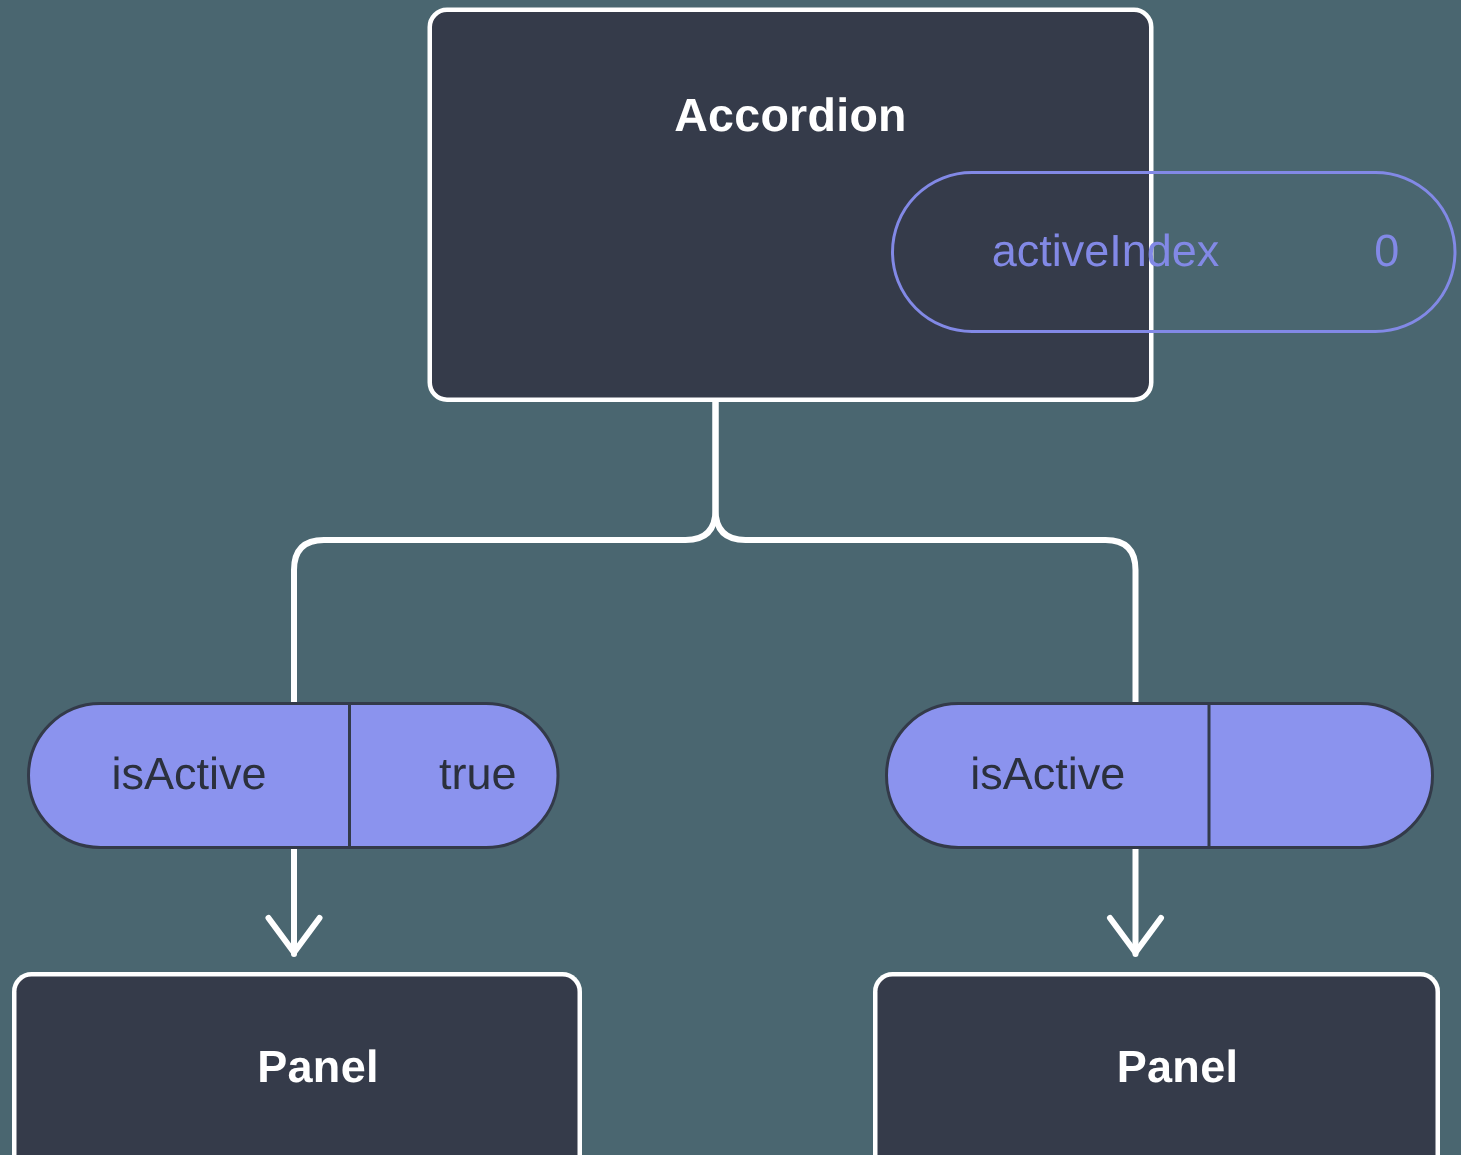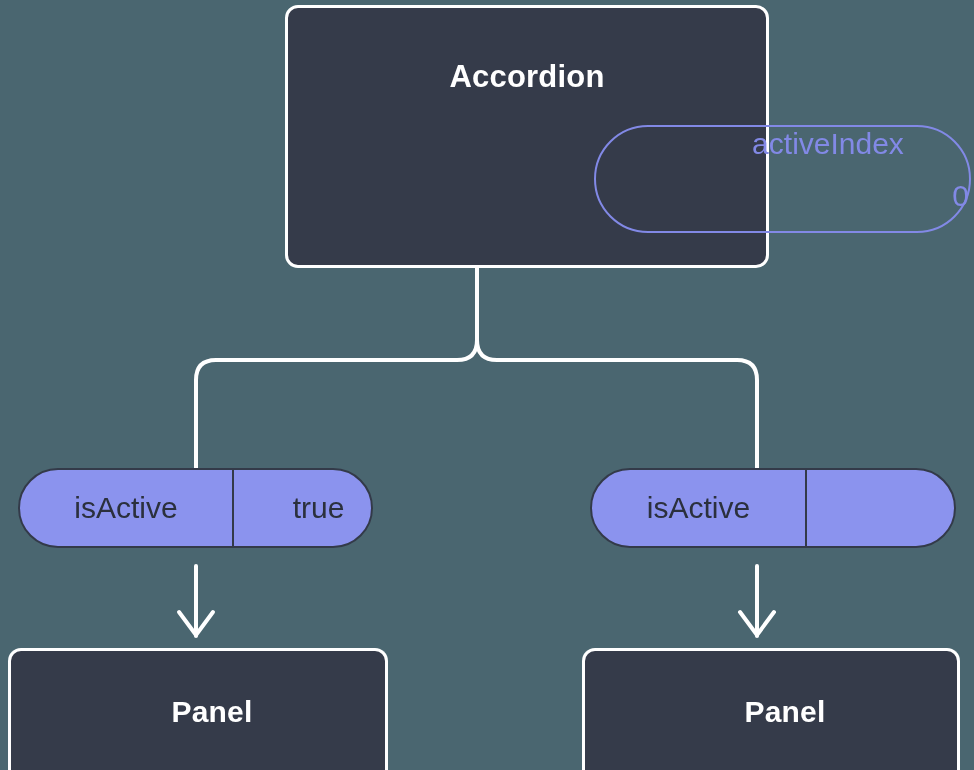"activeIndex" #state-pill { align-items: flex-end -> center; flex-direction: column -> none; top: 117px -> 106px }
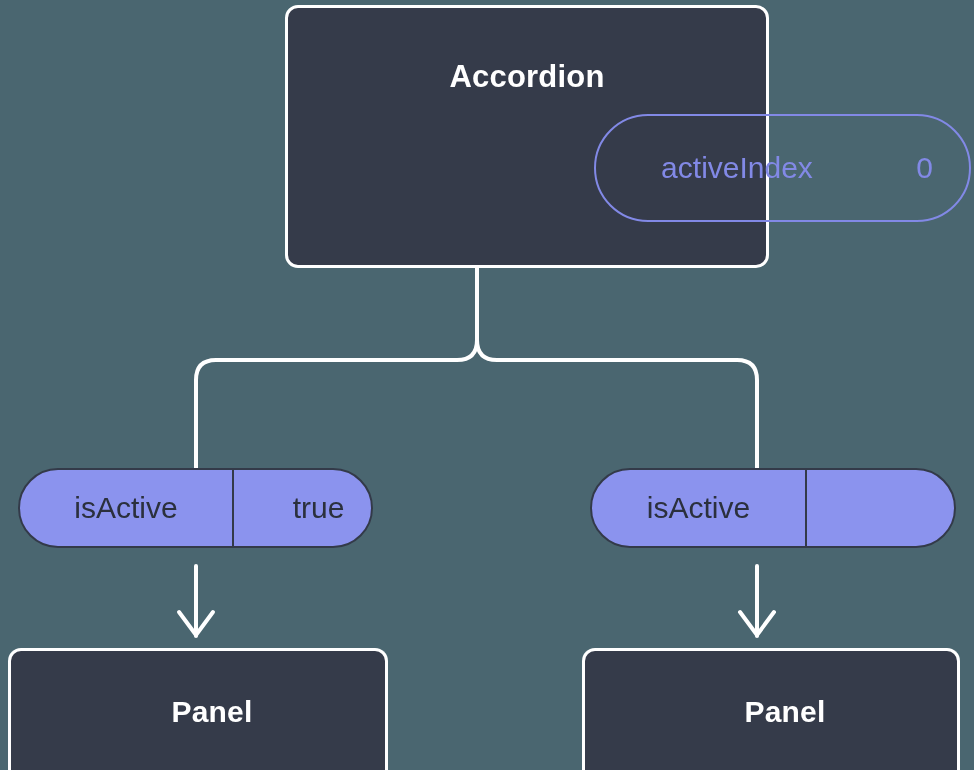"isActive" .proppill { height: 80px -> 98px }
